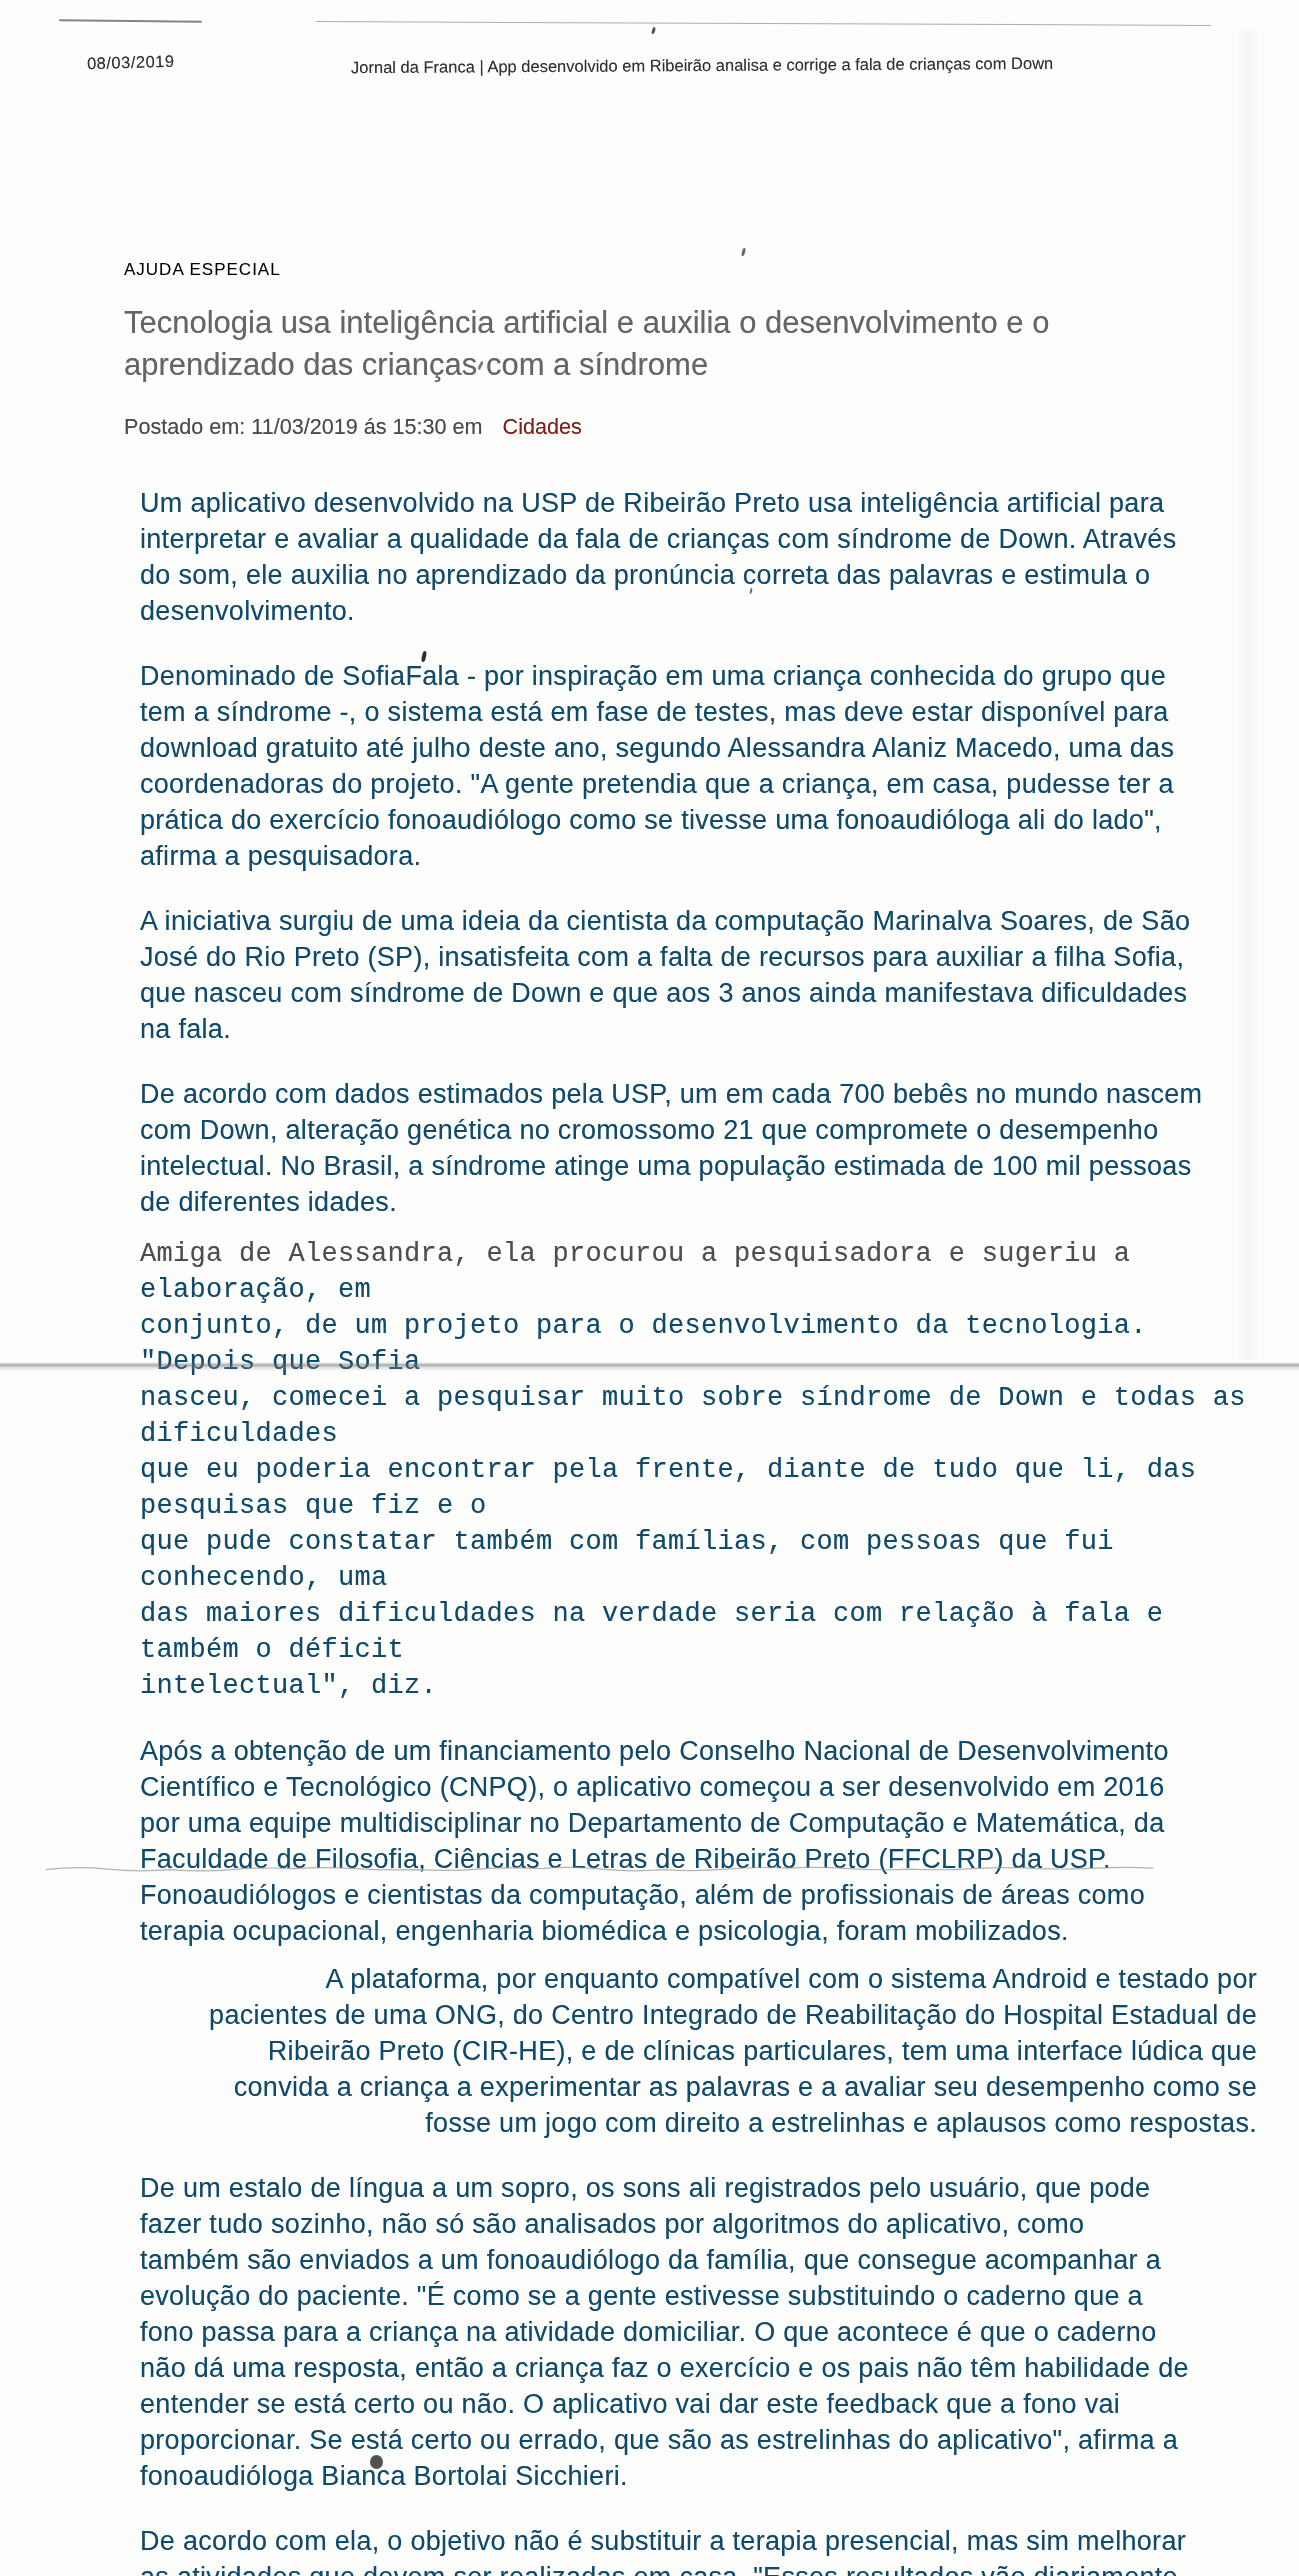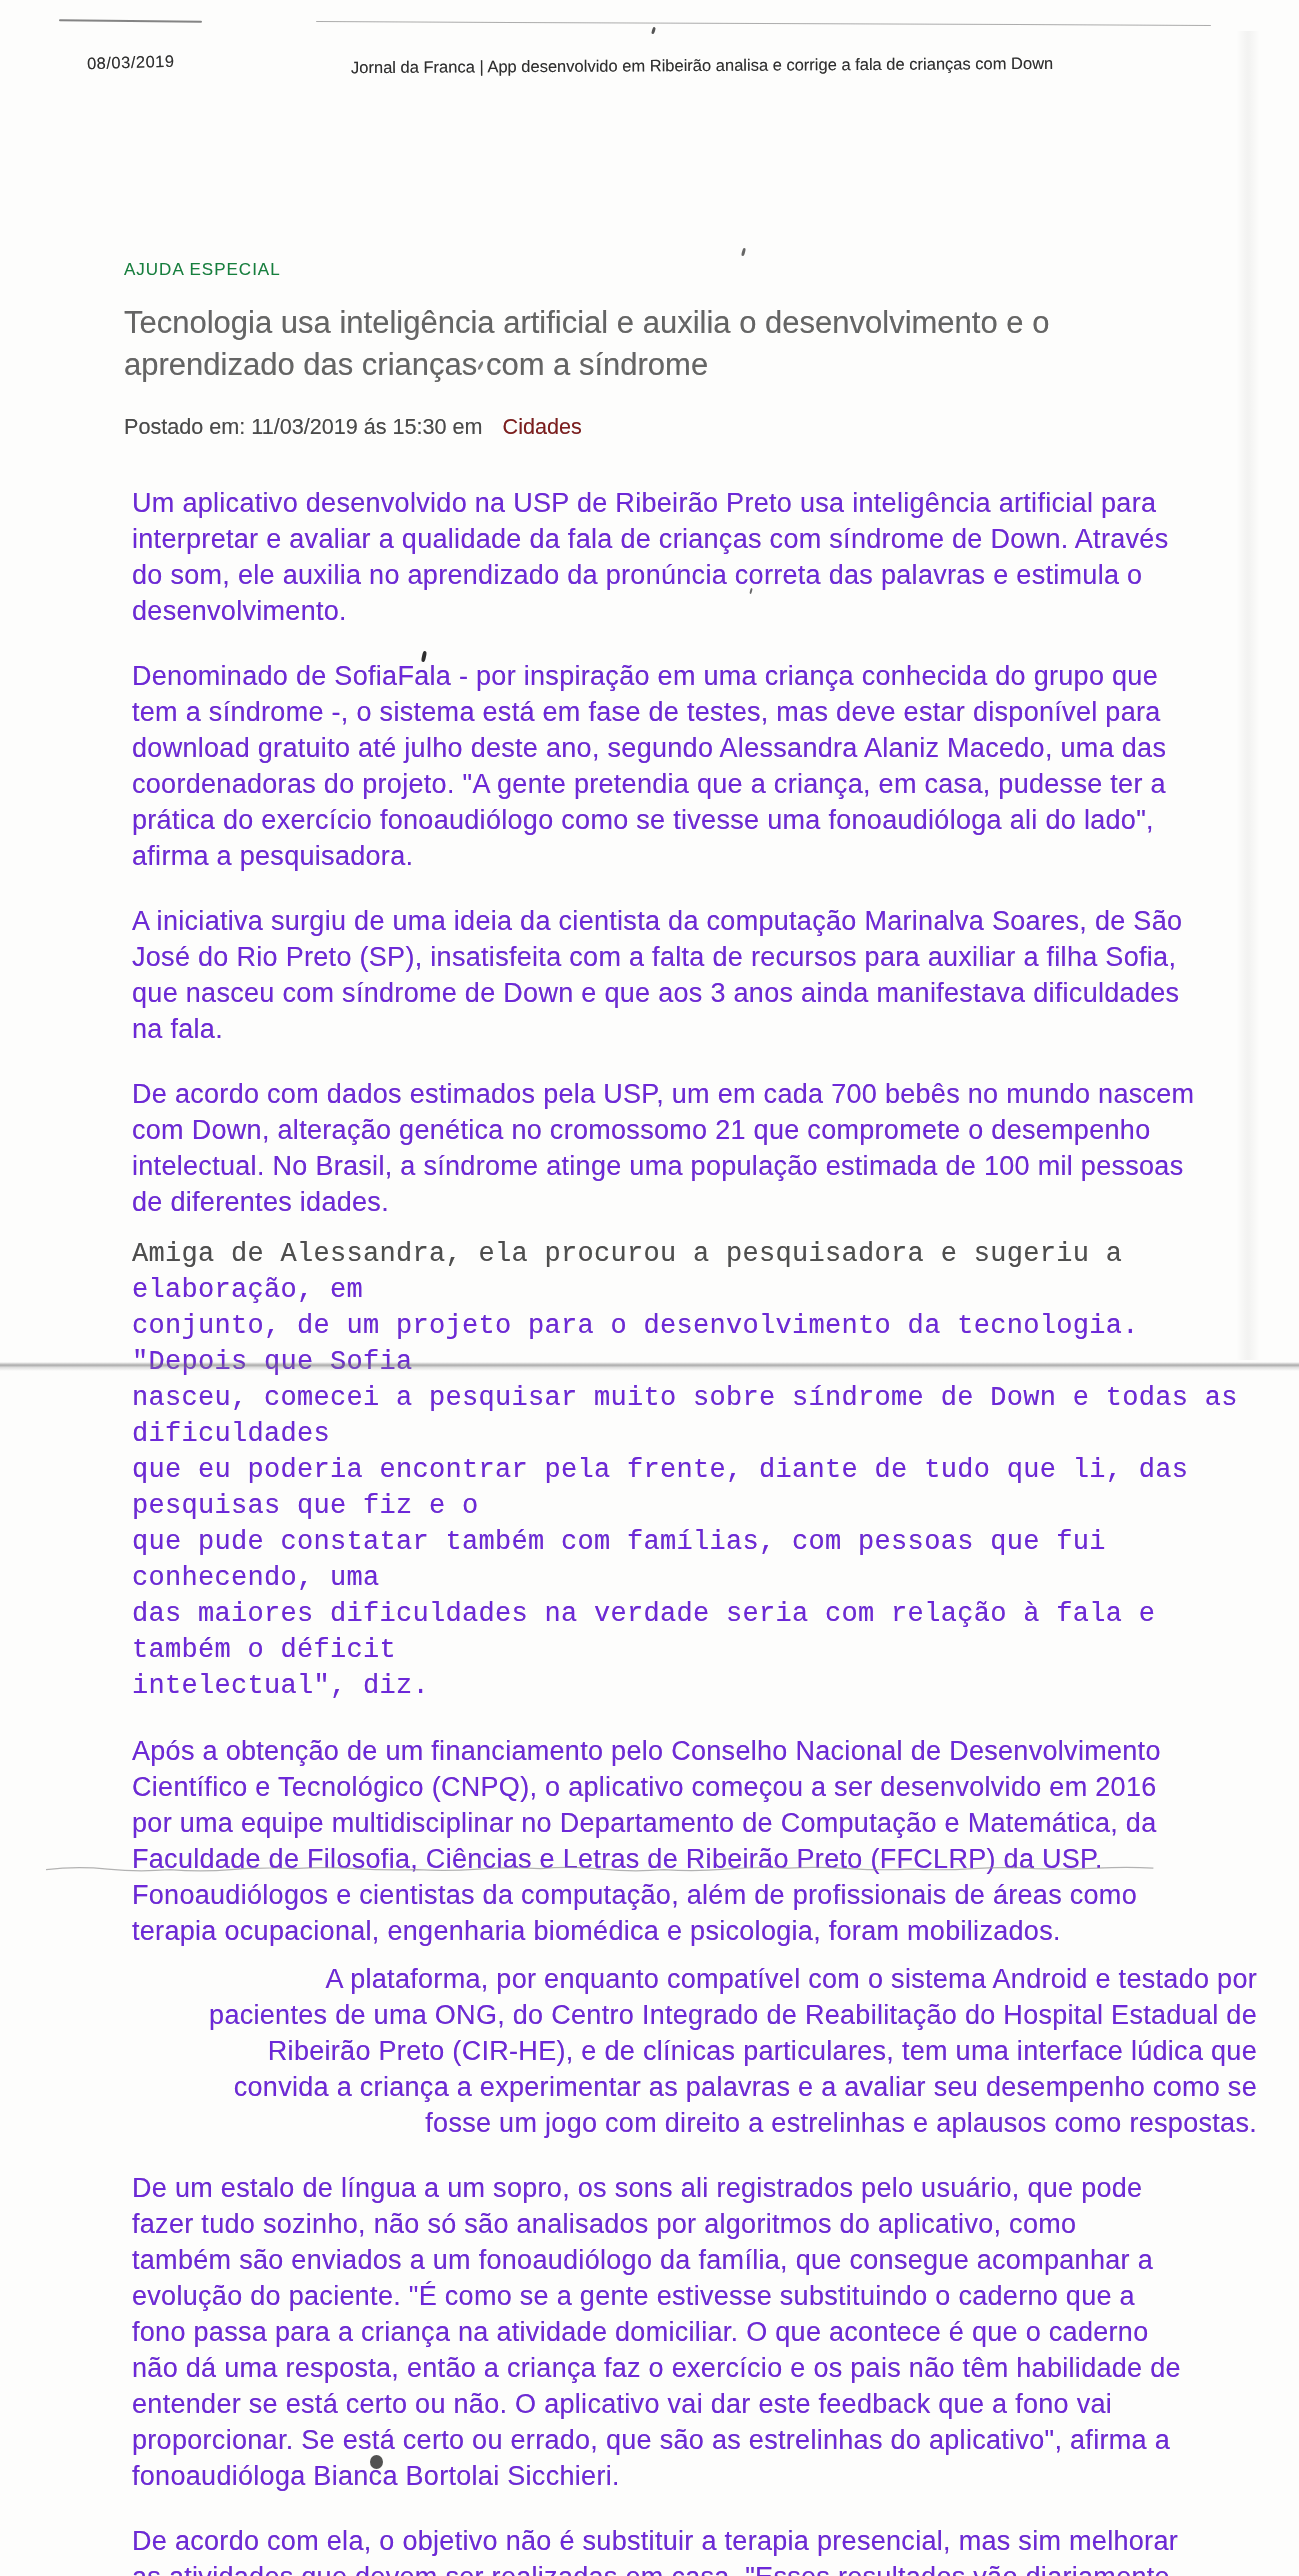"AJUDA ESPECIAL" .category { color: #15803d -> #000000 }
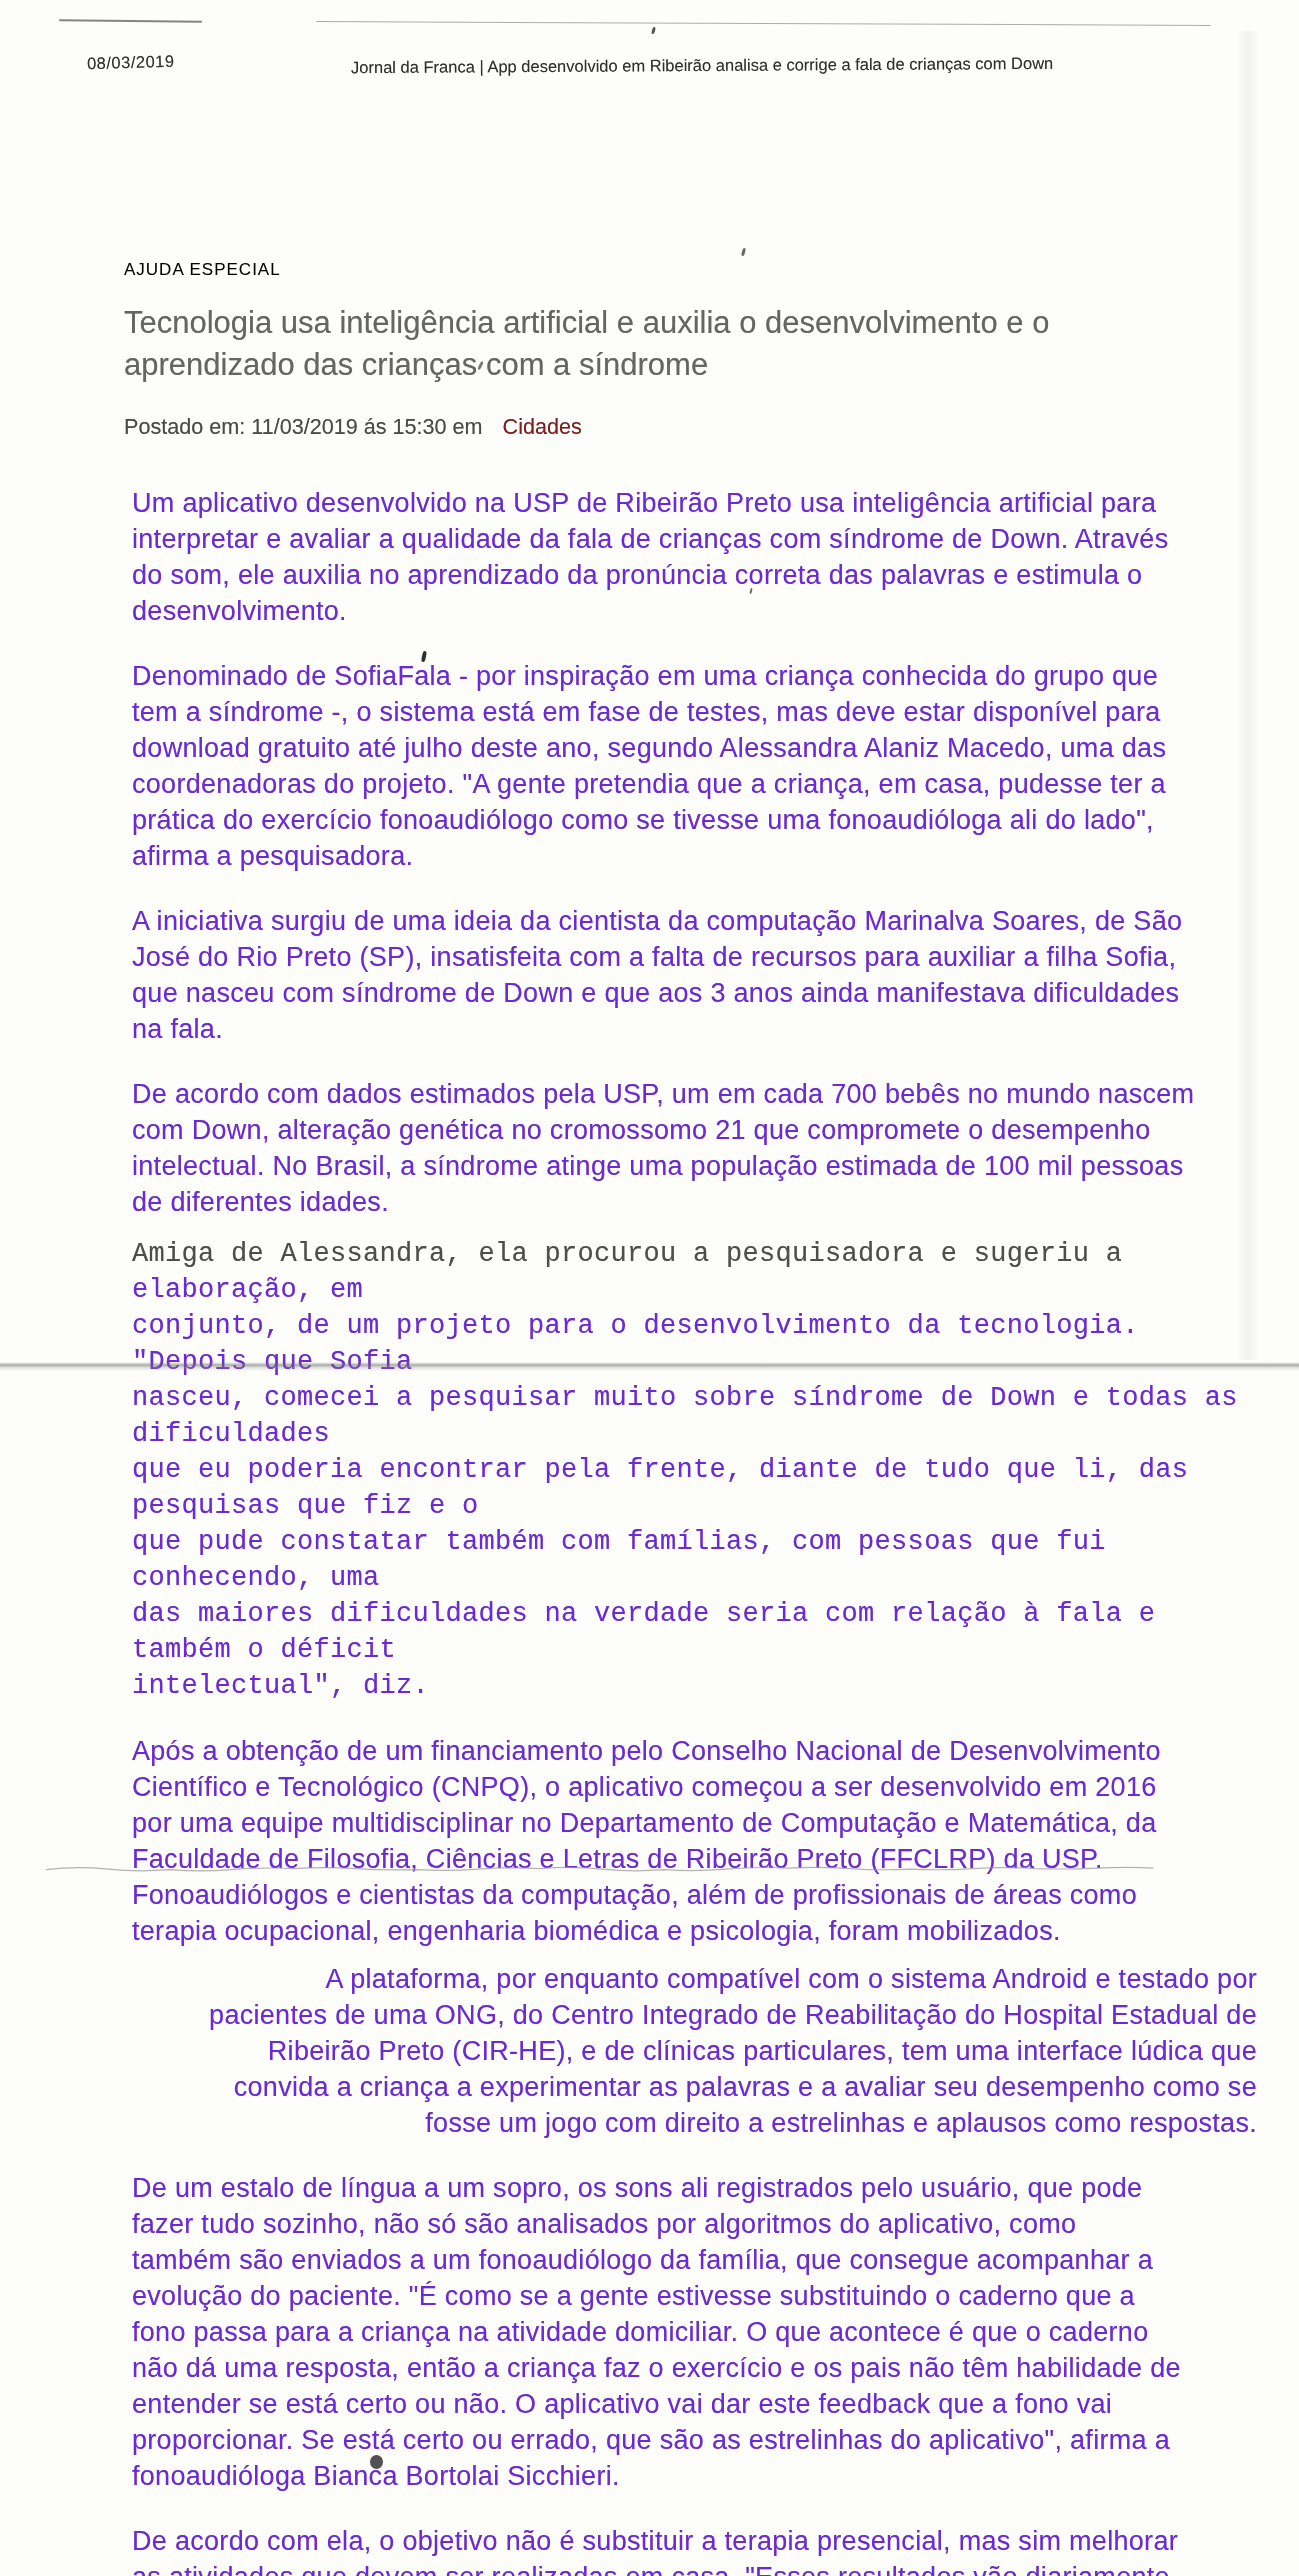"Um aplicativo desenvolvido na USP" .body p { color: #6d28d9 -> #0c4a6e; margin: 0 0 29px 8px -> 0 0 29px 16px }
